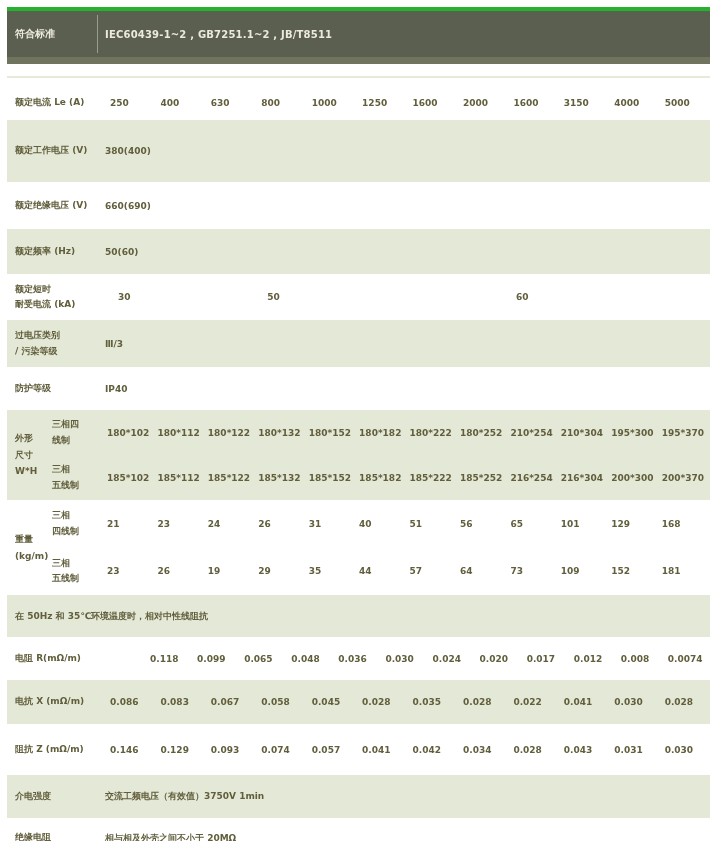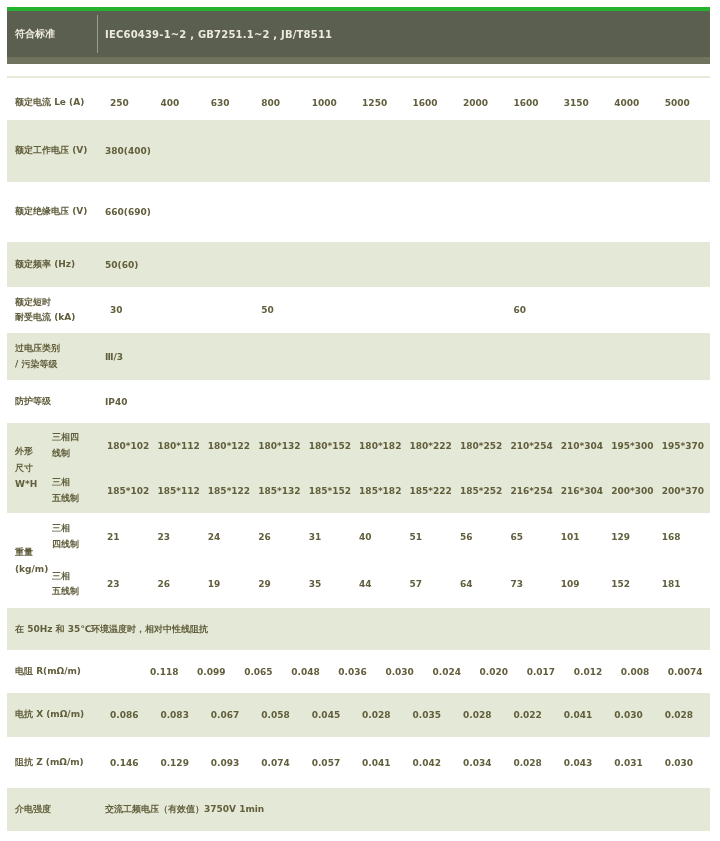"额定绝缘电压 (V)" .rows .row:nth-child(3) { height: 60px -> 47px }
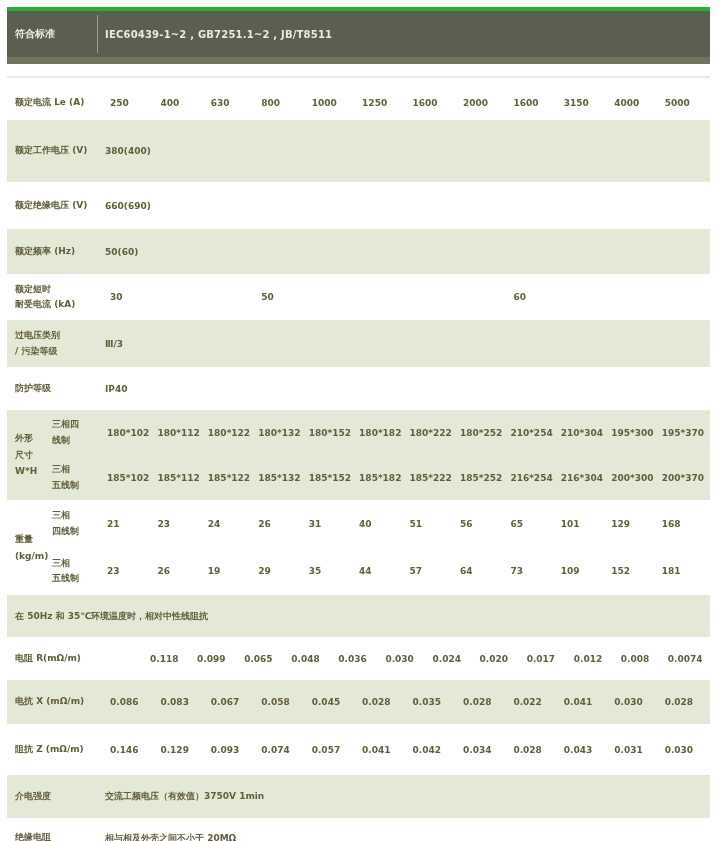"额定短时" .rows .row:nth-child(5) { gap: none -> 8px }
